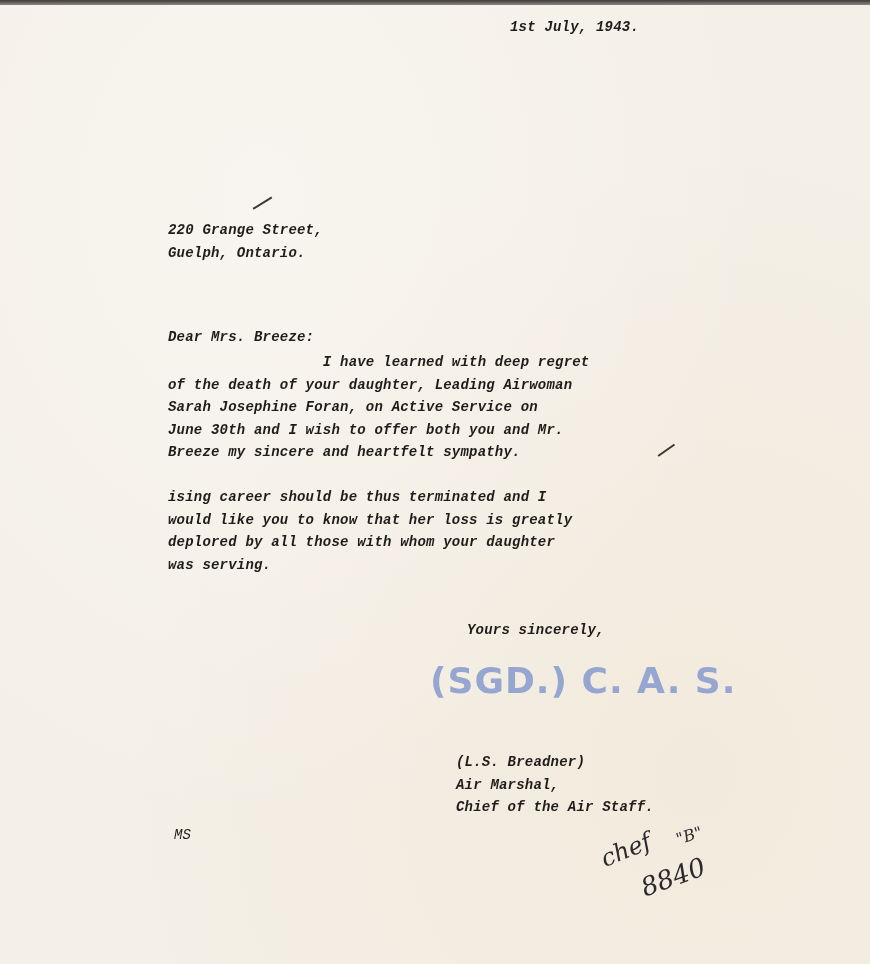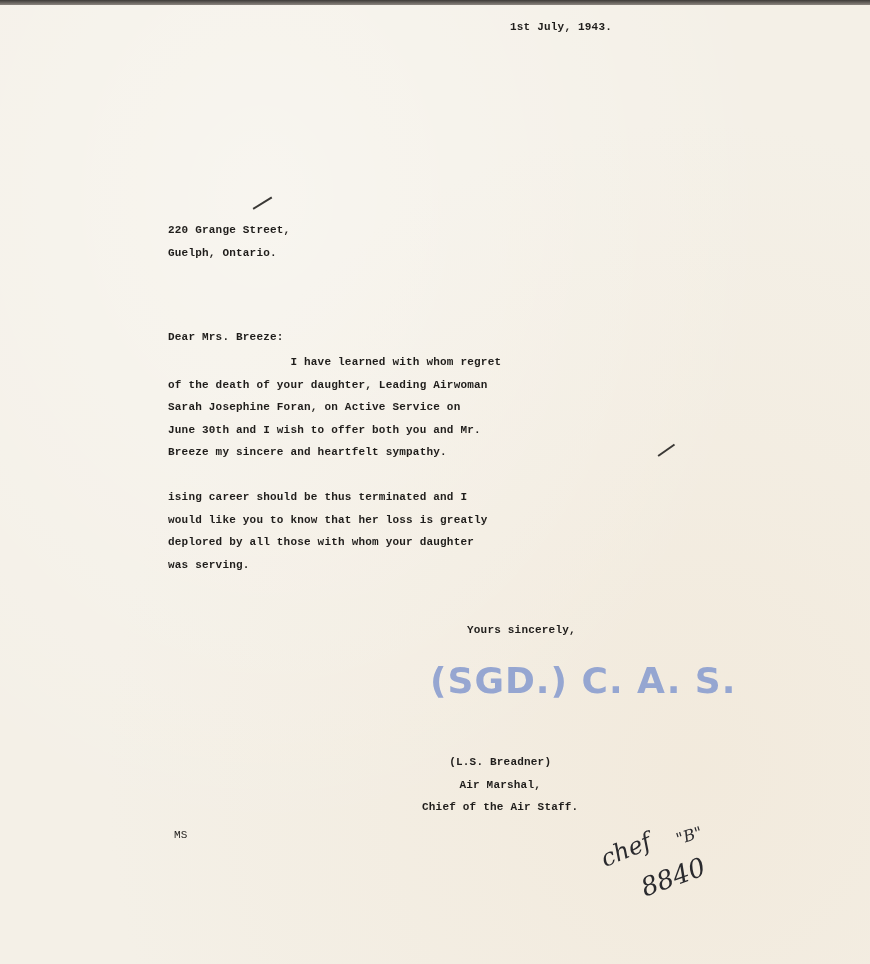"1st July, 1943." .typed { font-size: 11px -> 14px; font-style: none -> italic }
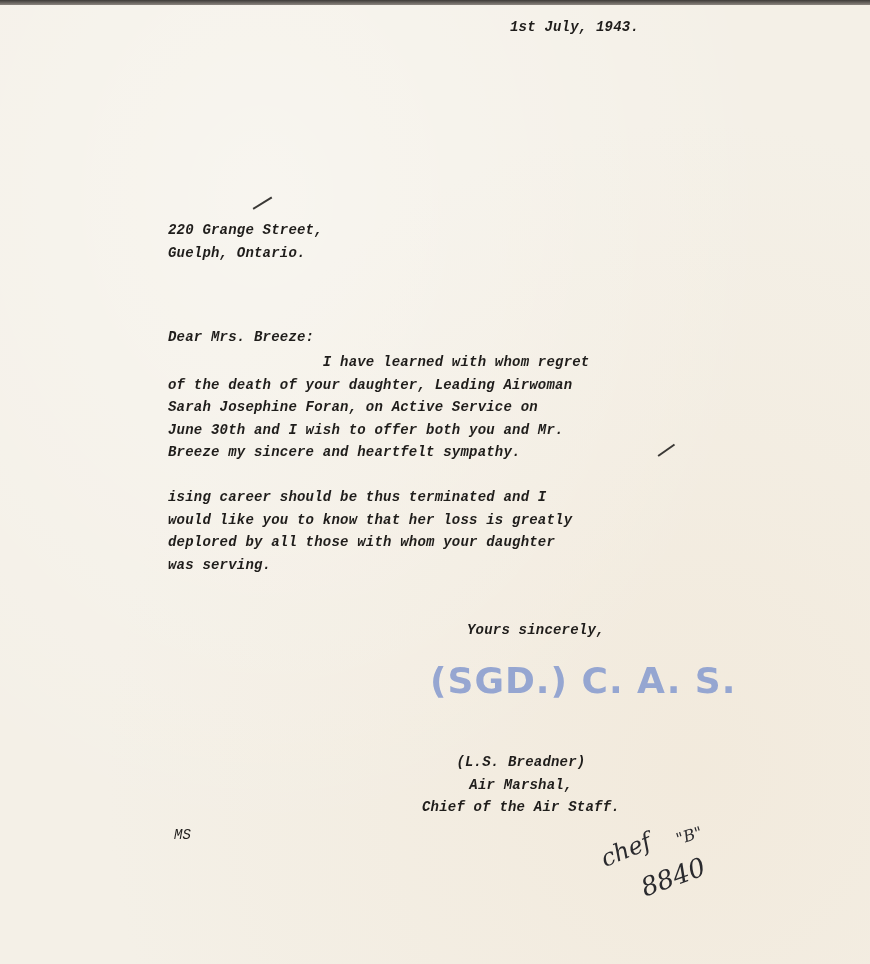"I have learned with whom" div { text: whom -> deep }
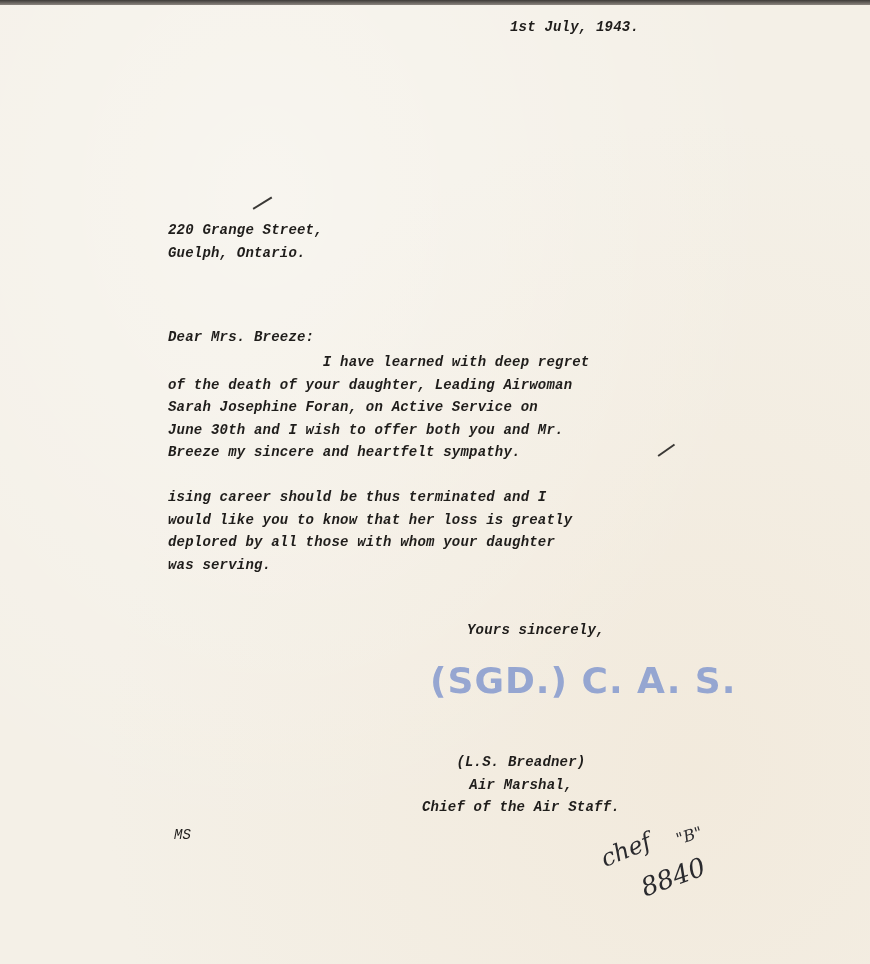"(L.S. Breadner)" .sig-block { left: 422px -> 456px; text-align: center -> none }
